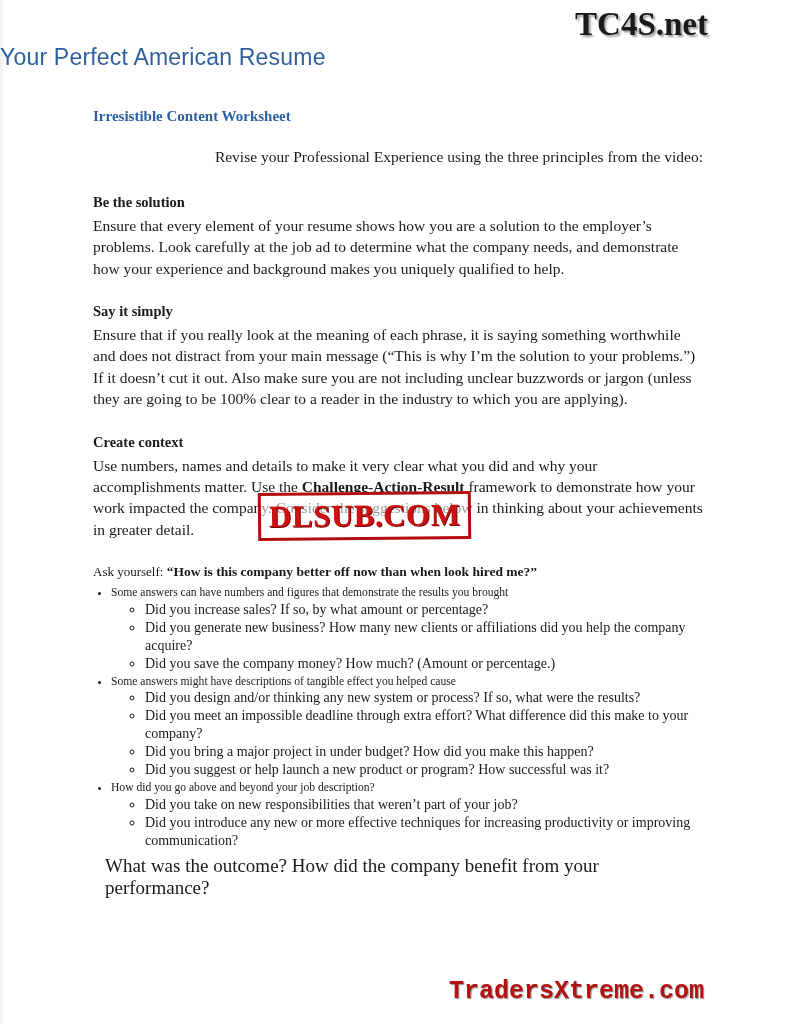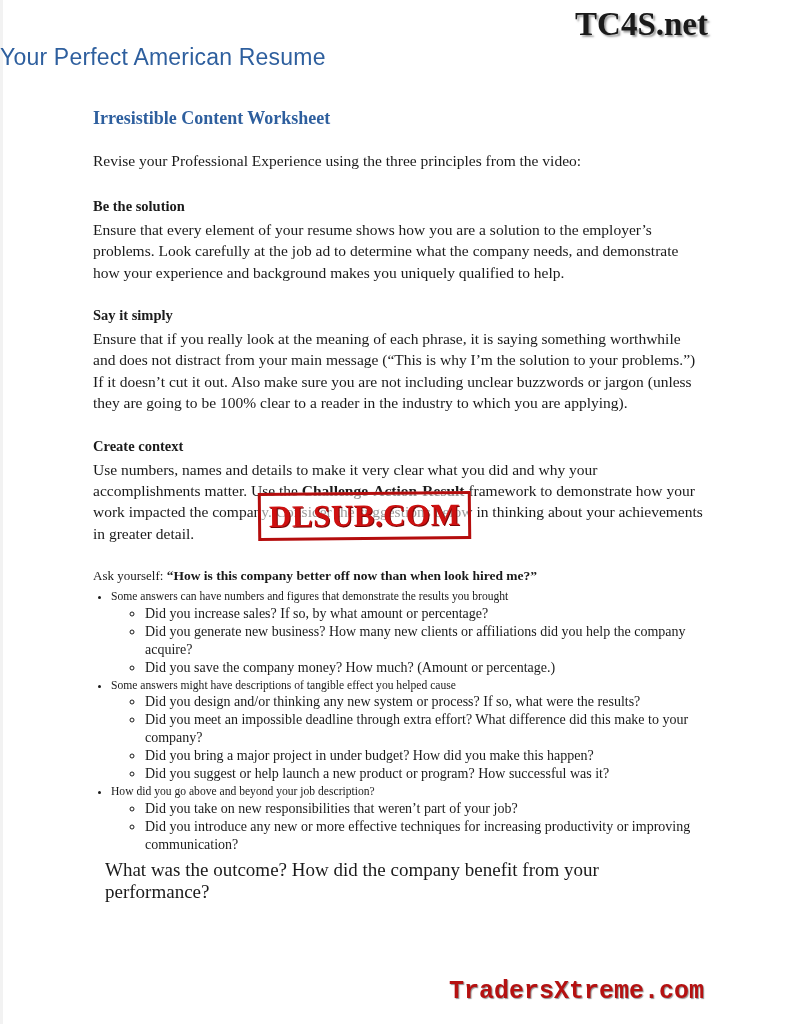"Irresistible Content Worksheet" .section-head { font-size: 18px -> 15px }
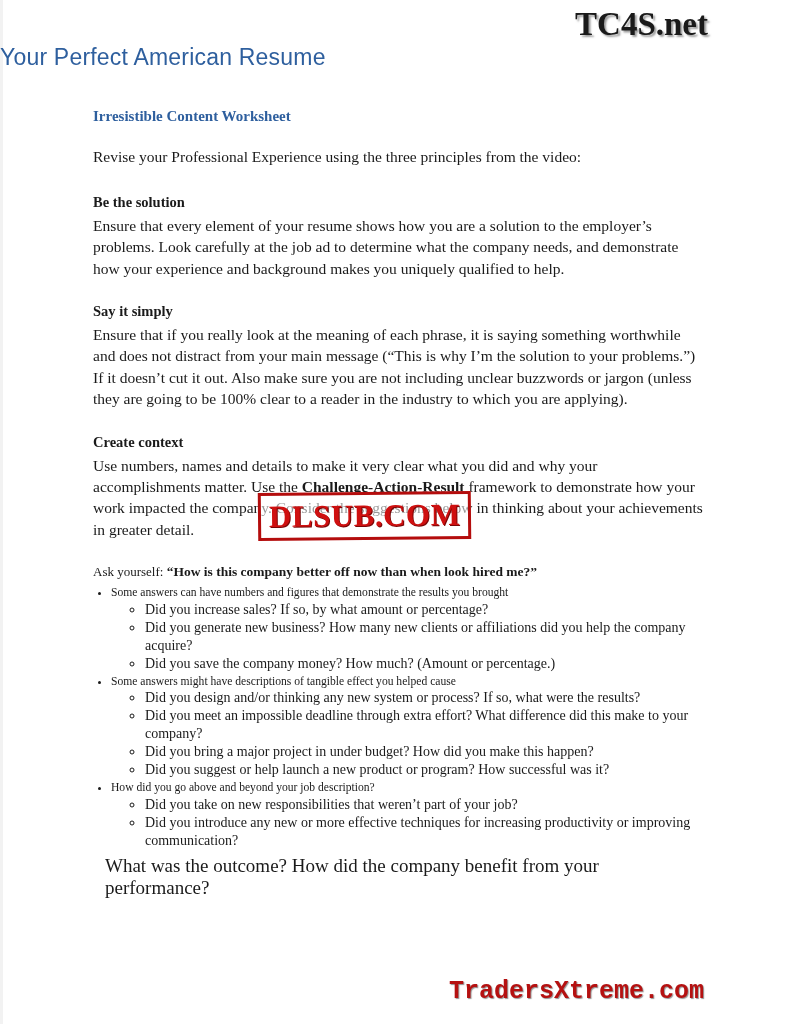"Revise your Professional Experience" .lead { text-align: none -> right }
